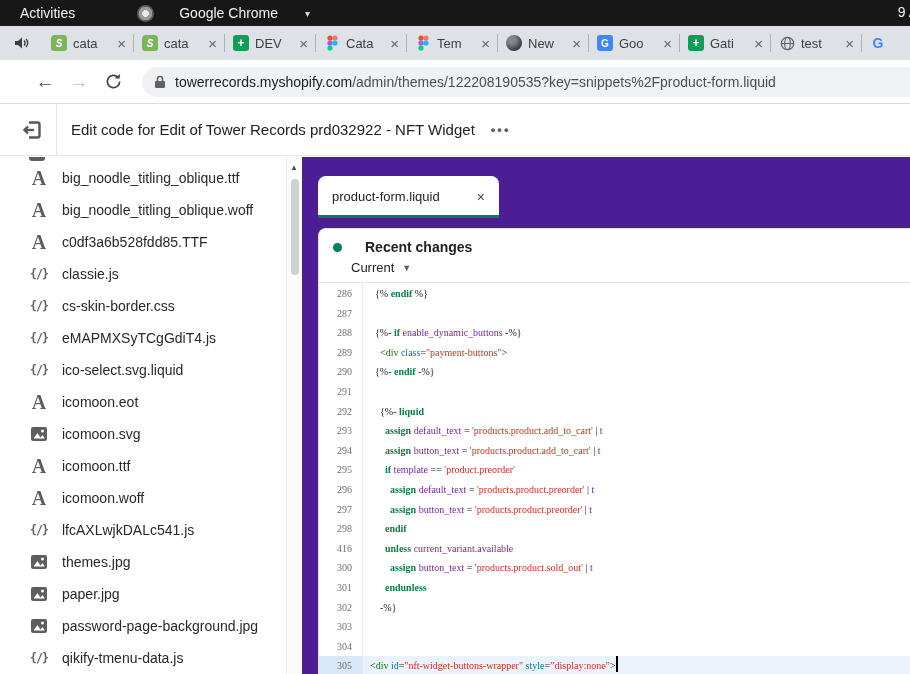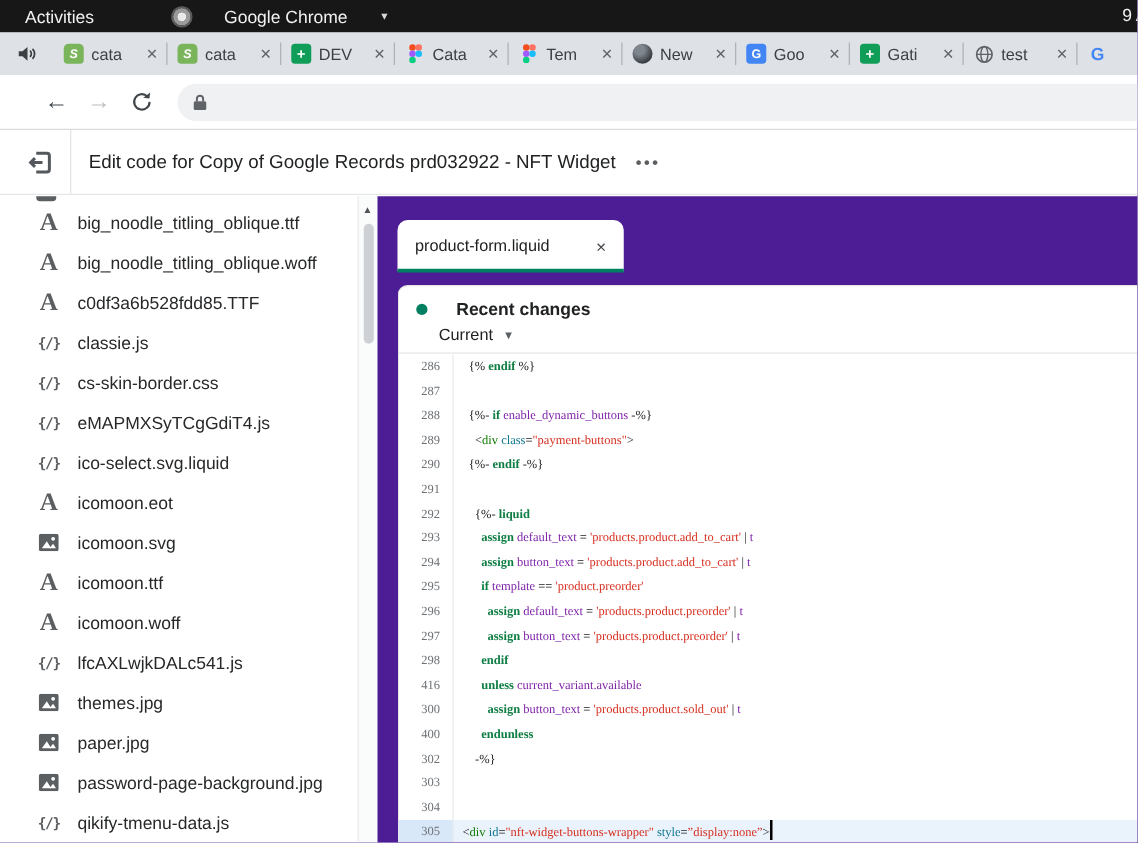"towerrecords.myshopify.com/admin/themes/" span.url { html: none -> <span><span>towerrecords.myshopify.com</span><span>/admin/themes/122208190535?key=snippets%2Fproduct-form.liquid</span></span> }
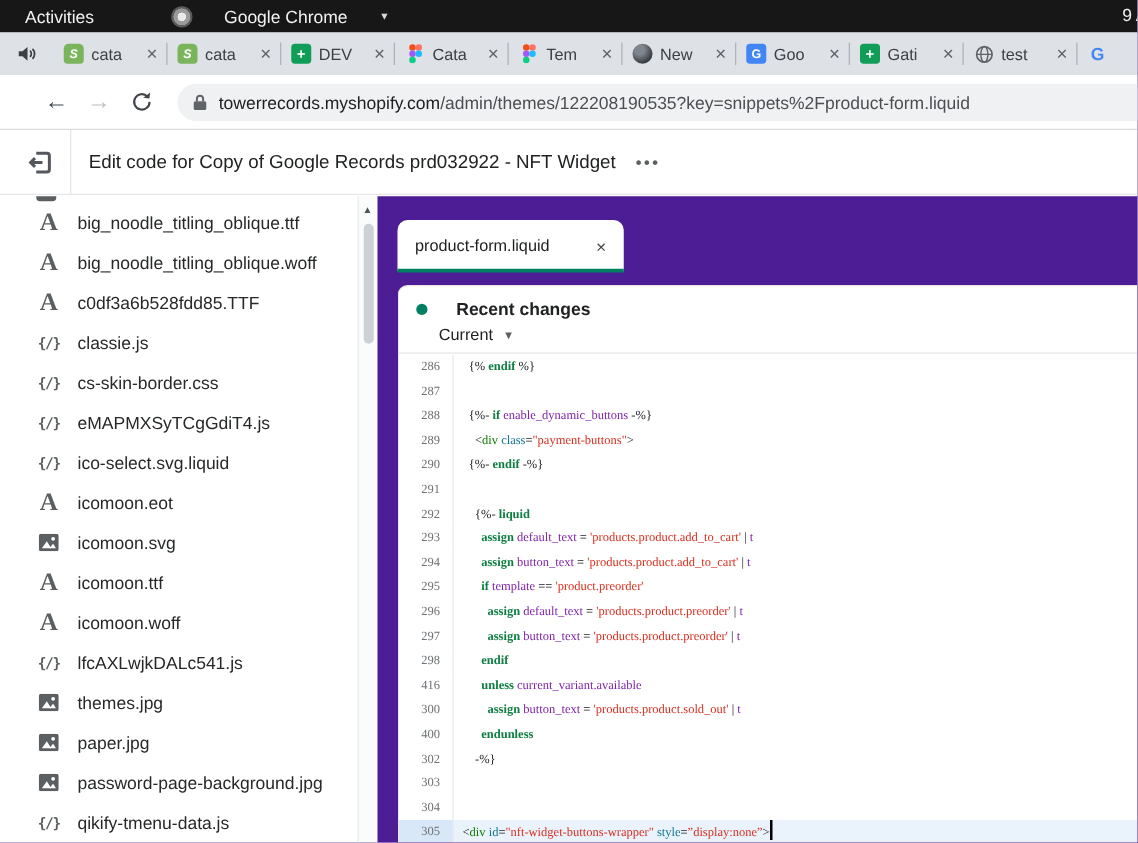"Edit code for Copy of" span.pg-title { text: Copy of Google -> Edit of Tower }
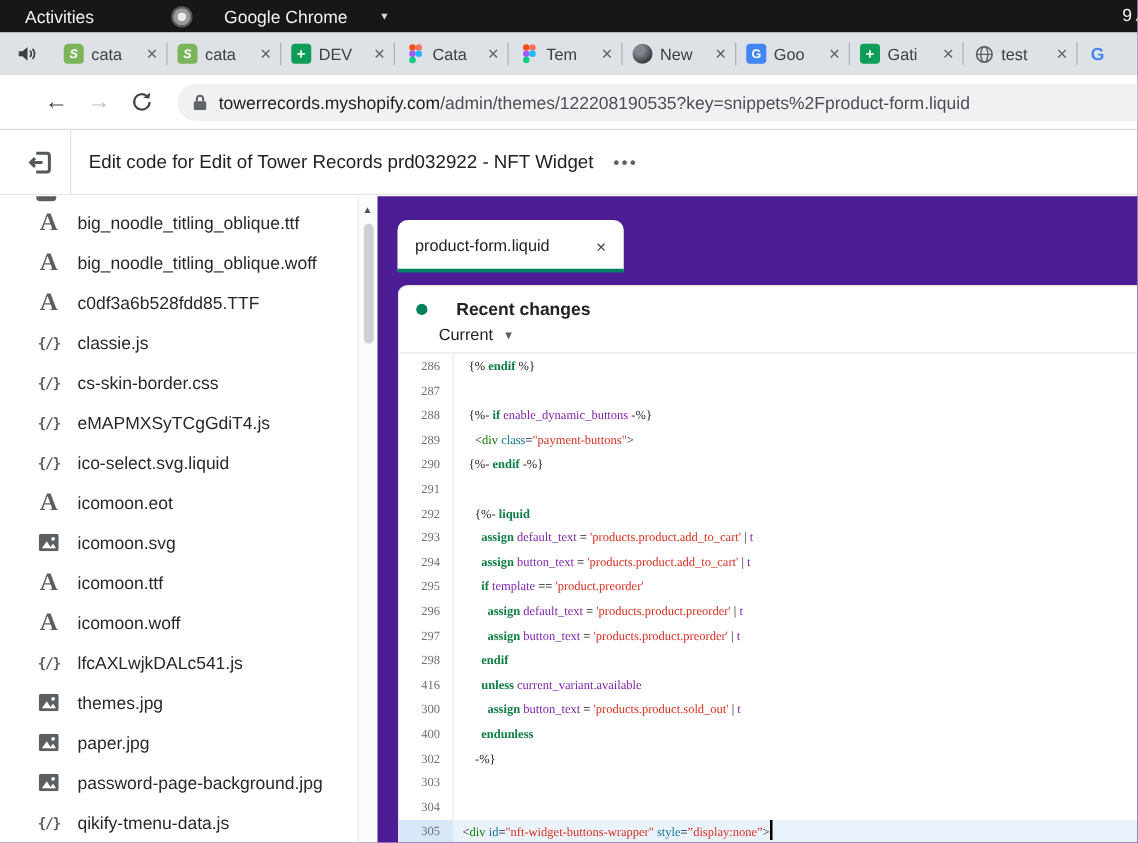"400" div.ln { text: 400 -> 301 }
